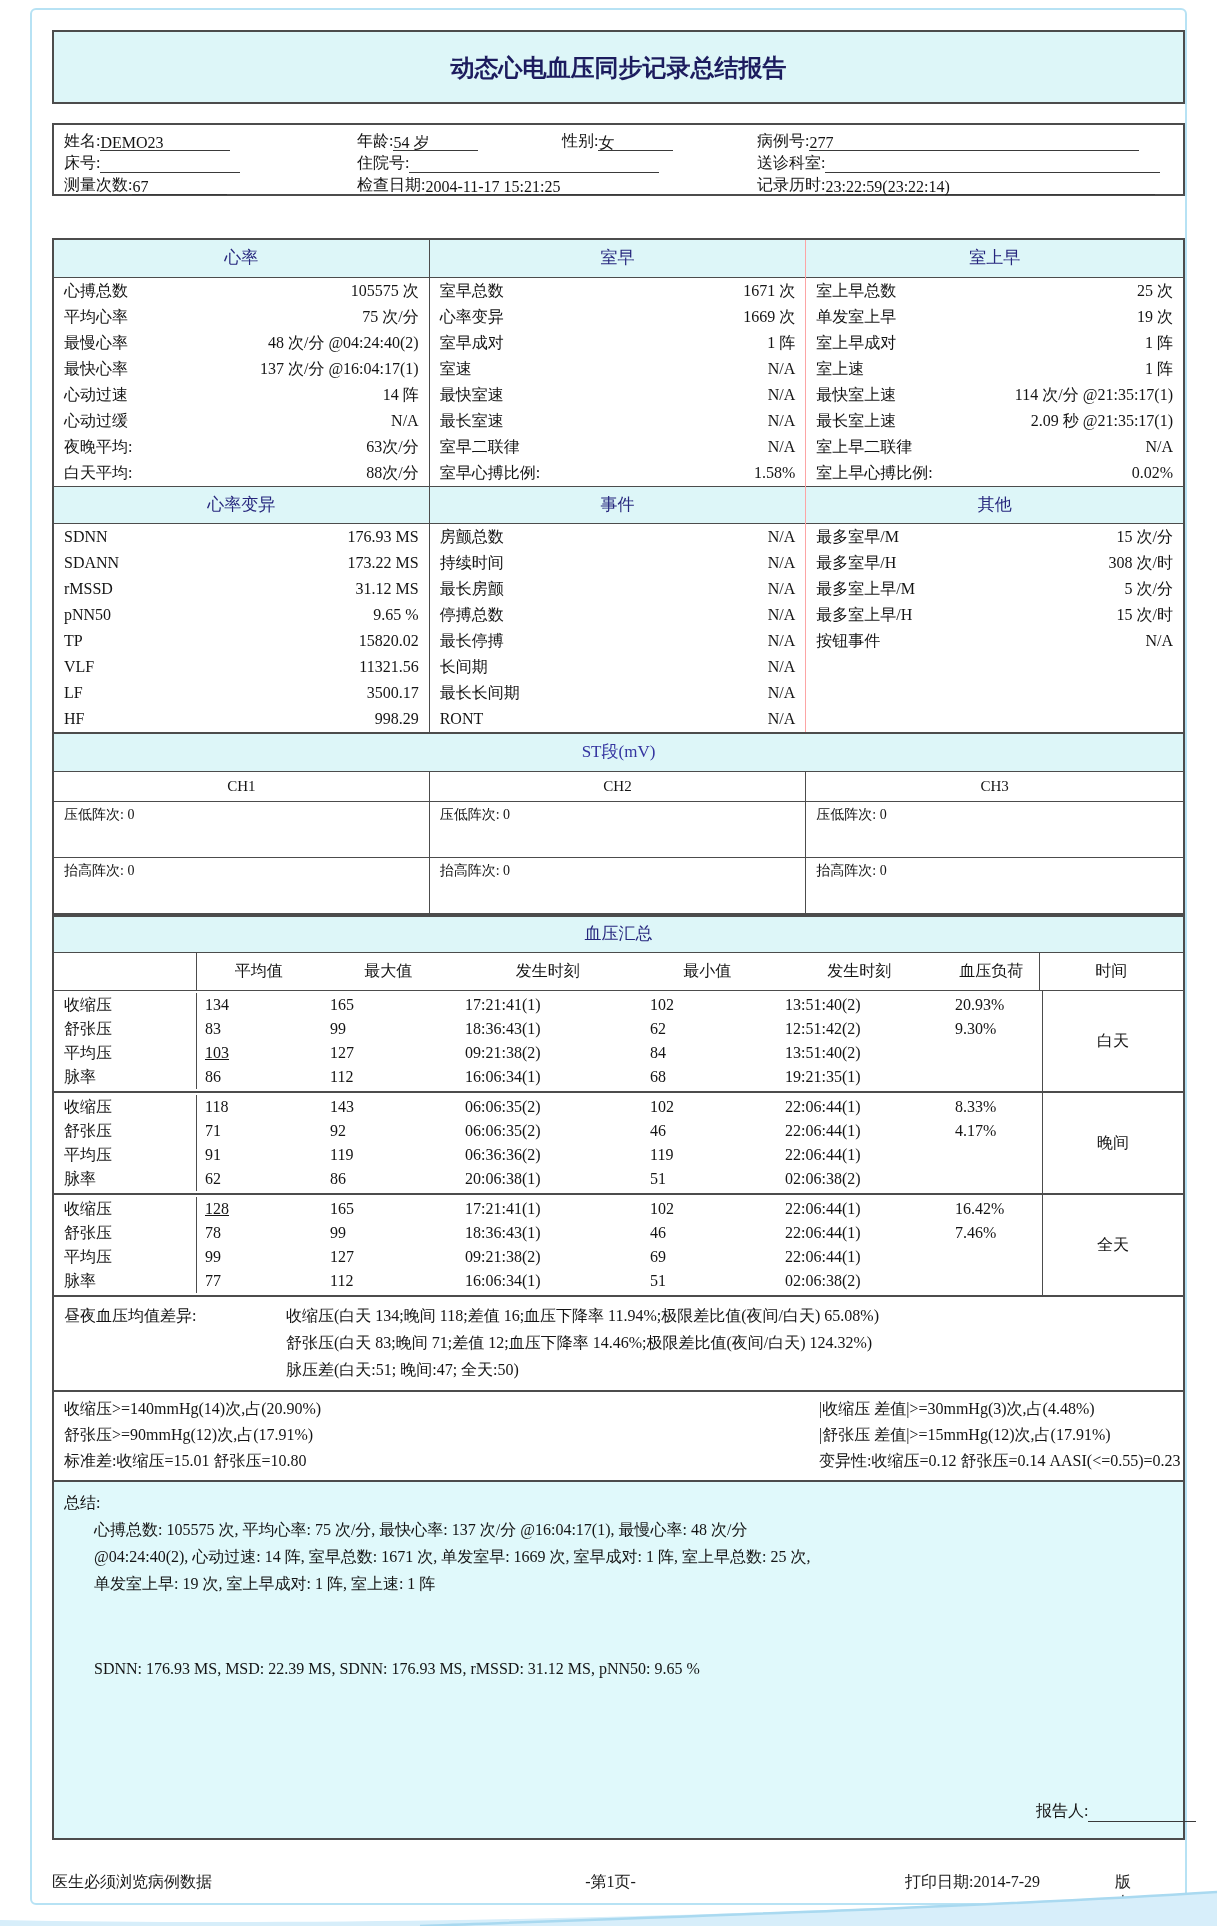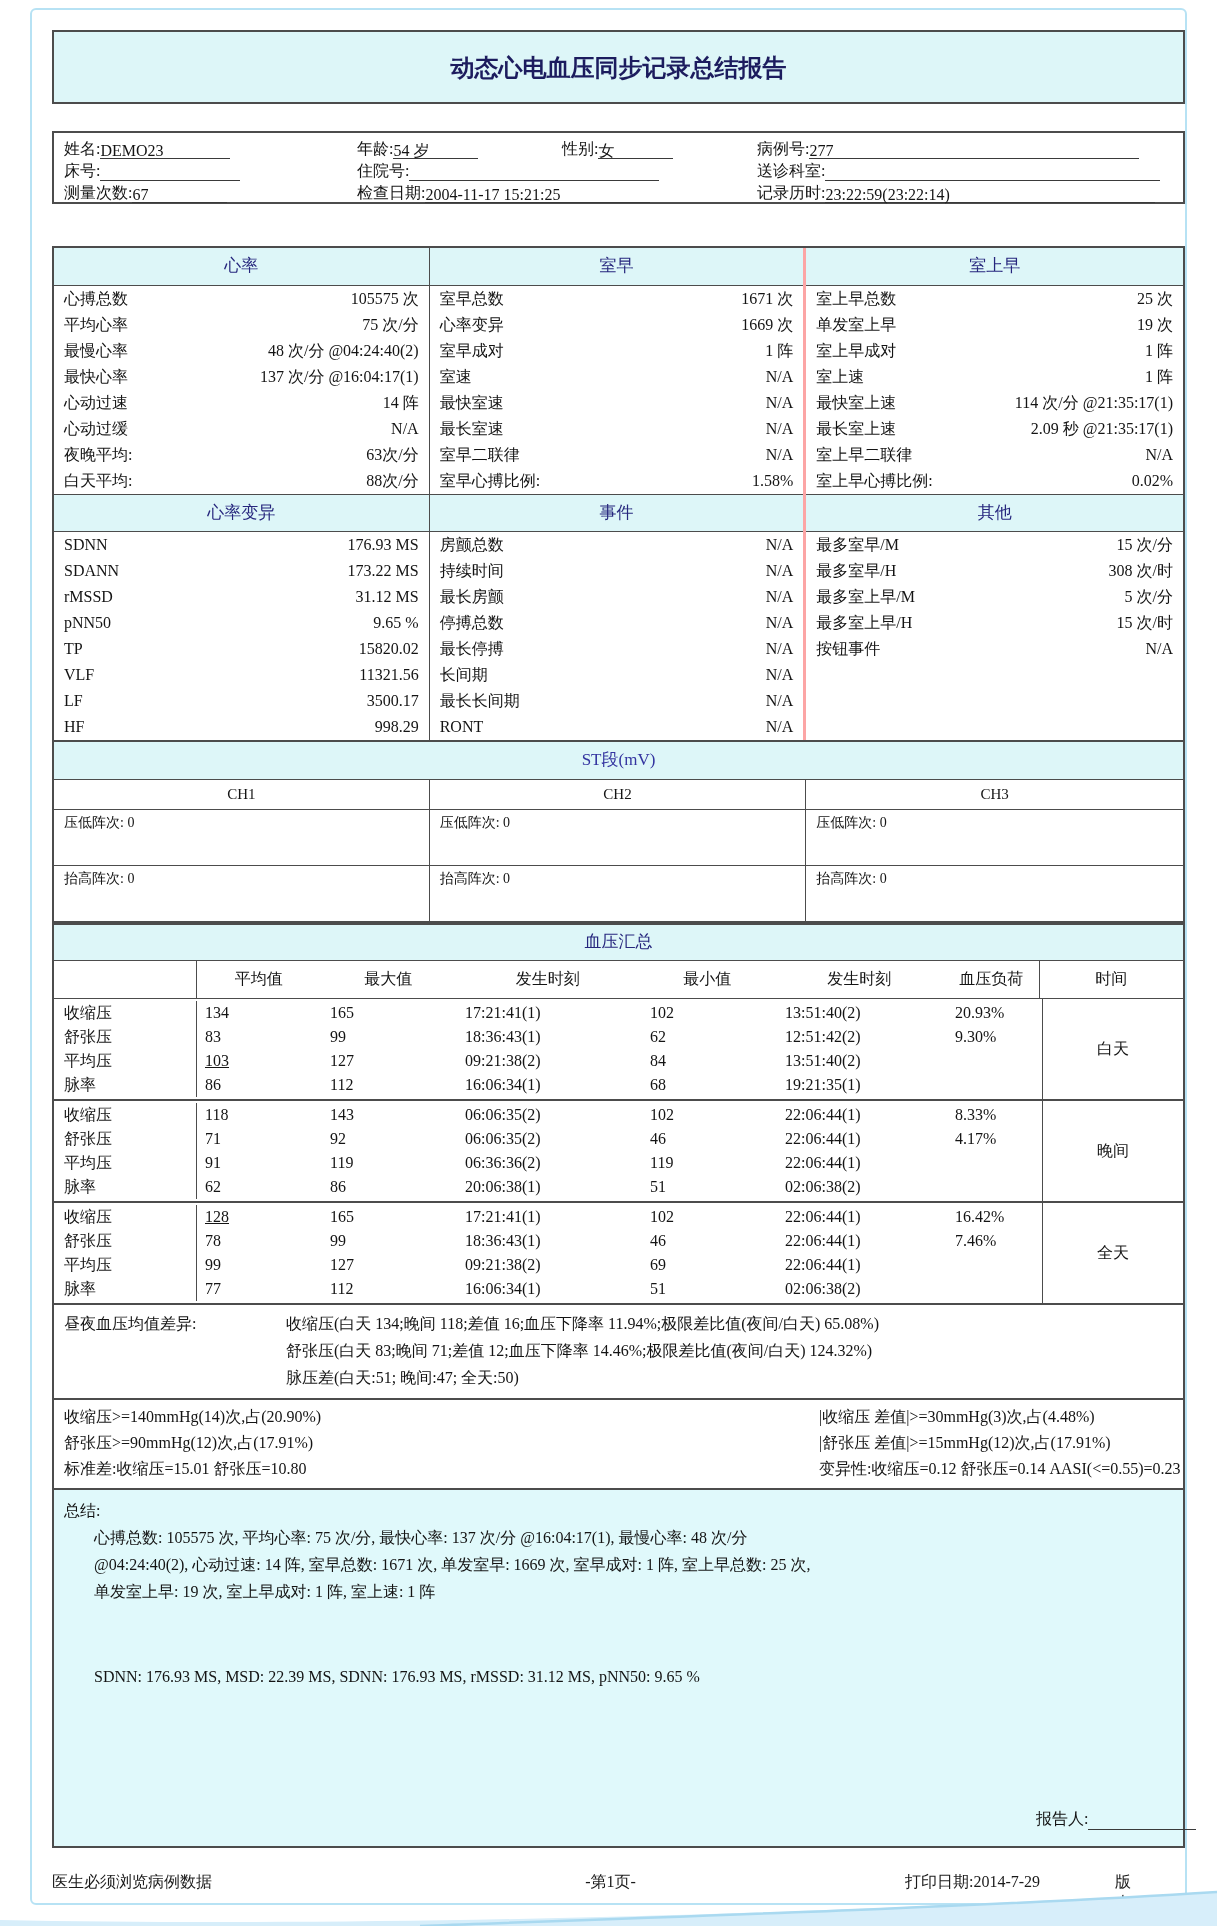"姓名:DEMO23" .patient-box { margin-top: 27px -> 19px }
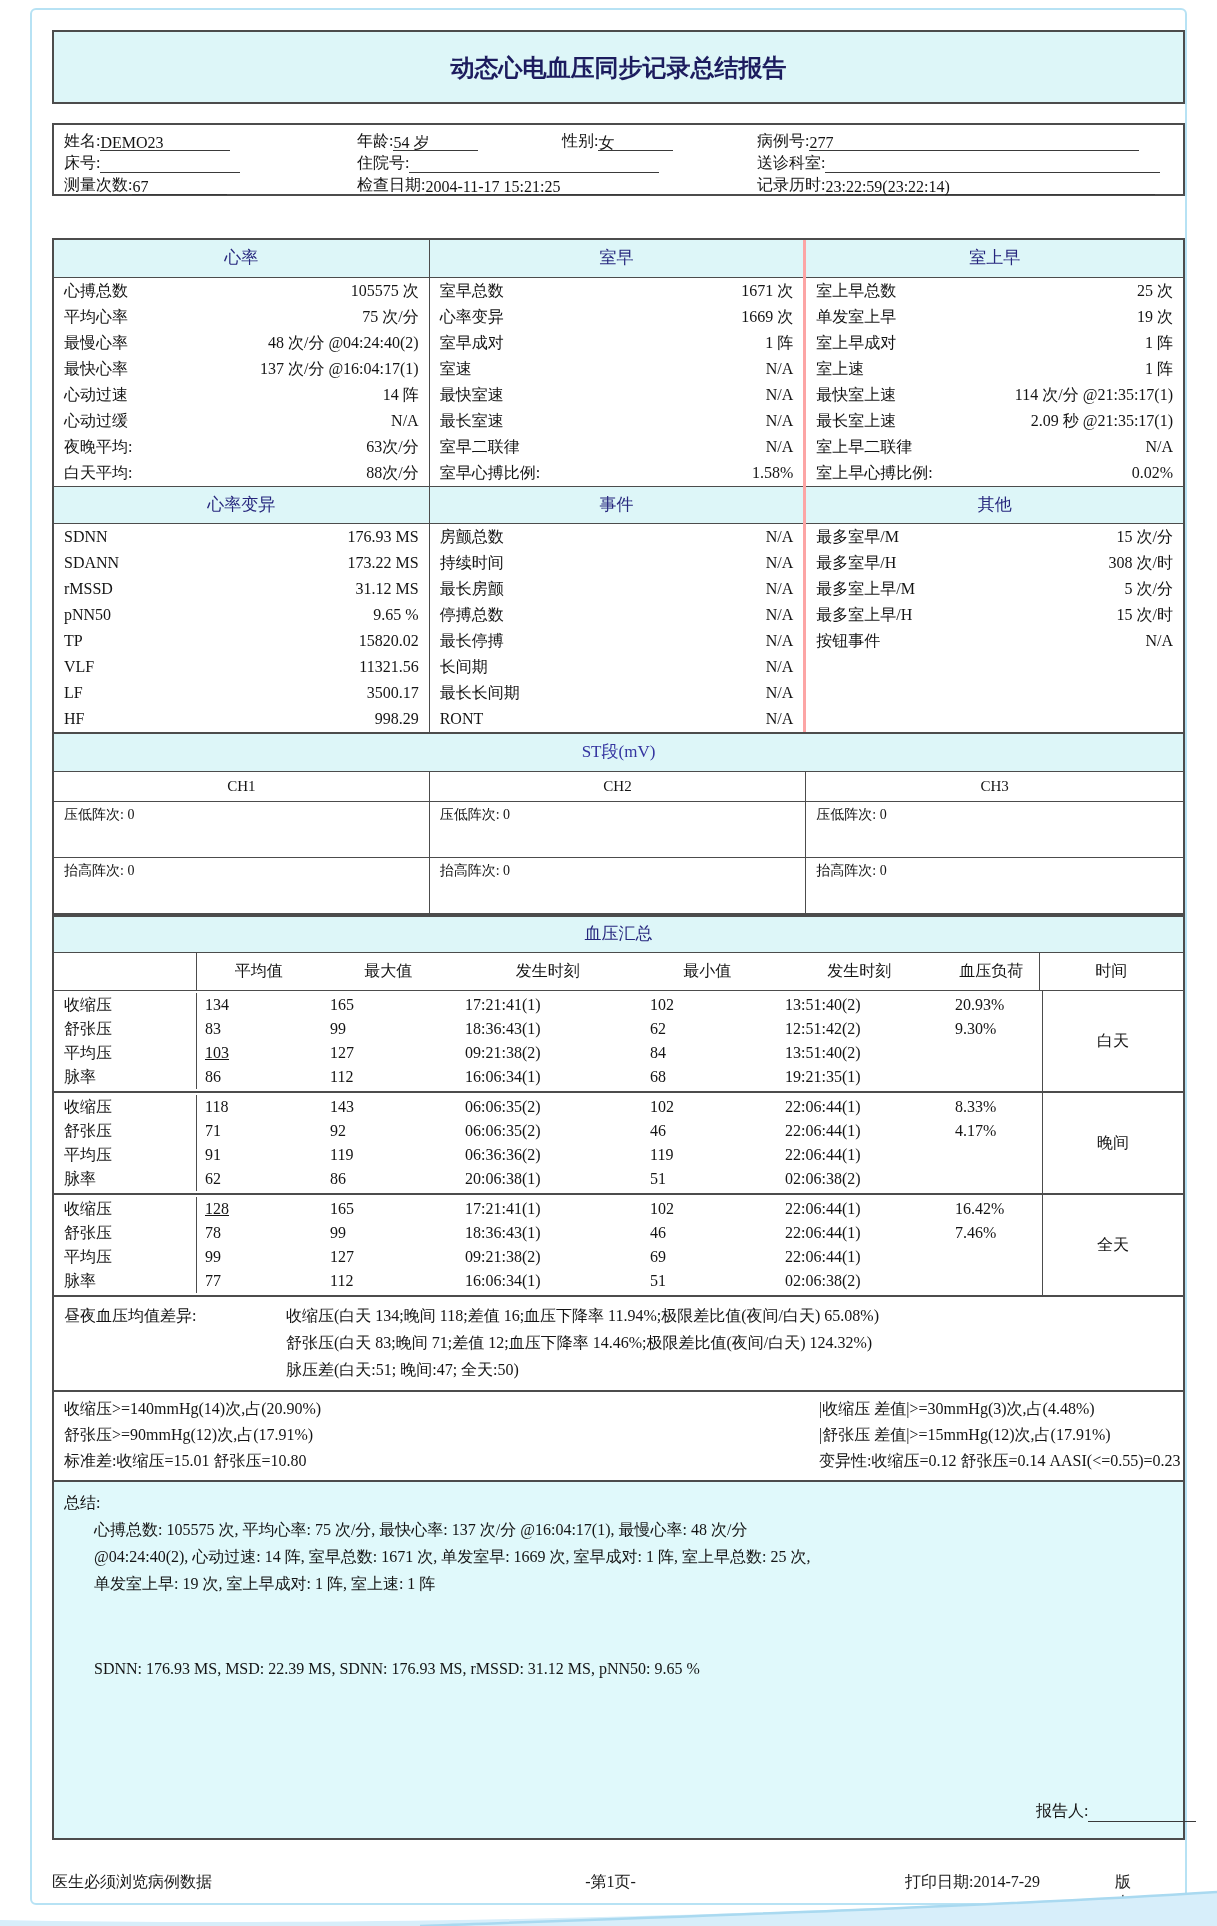"室早" .panel.p2 { border-right: 3px solid #fca5a5 -> 1px solid #fca5a5 }
